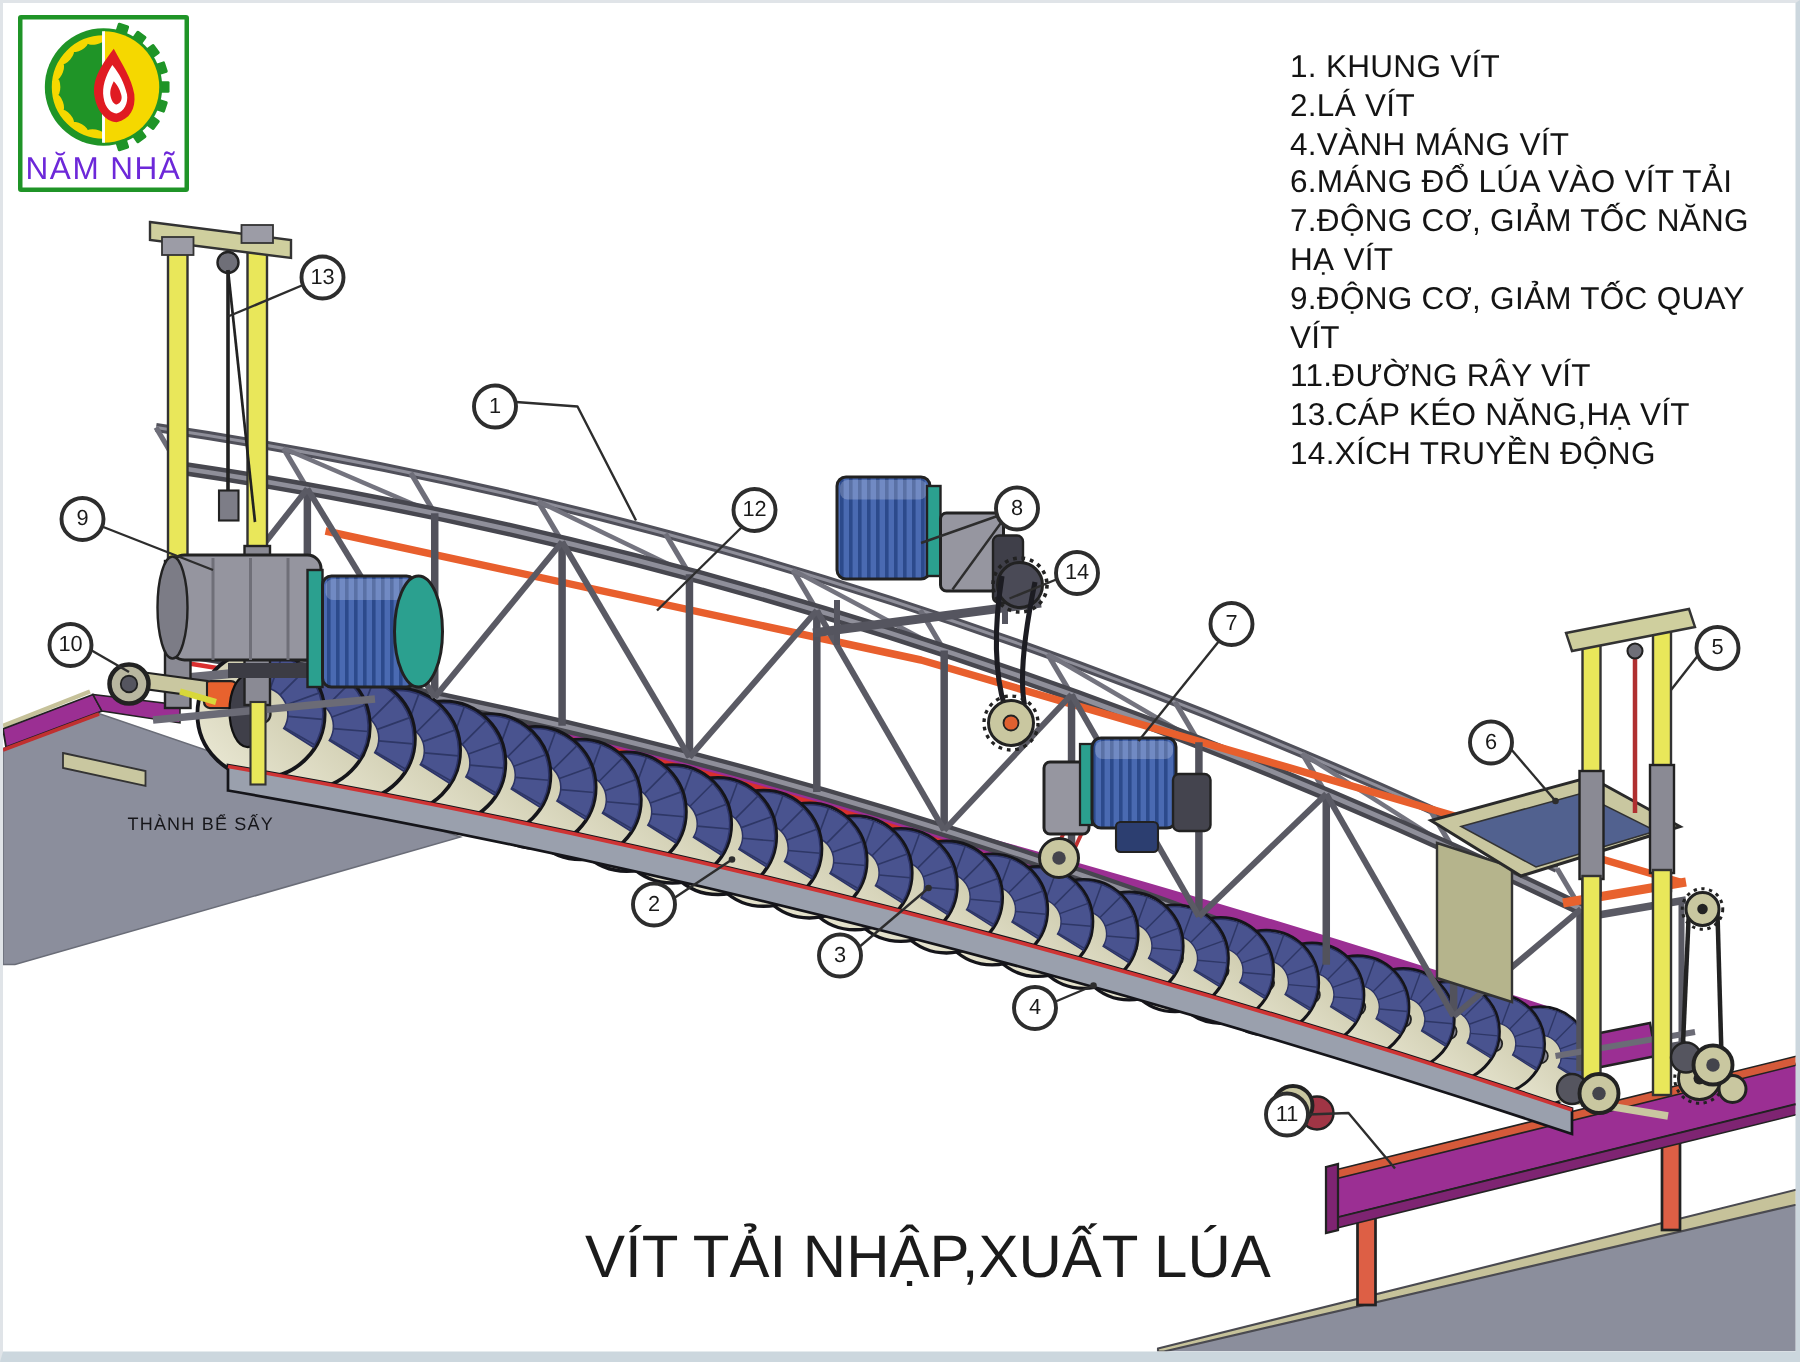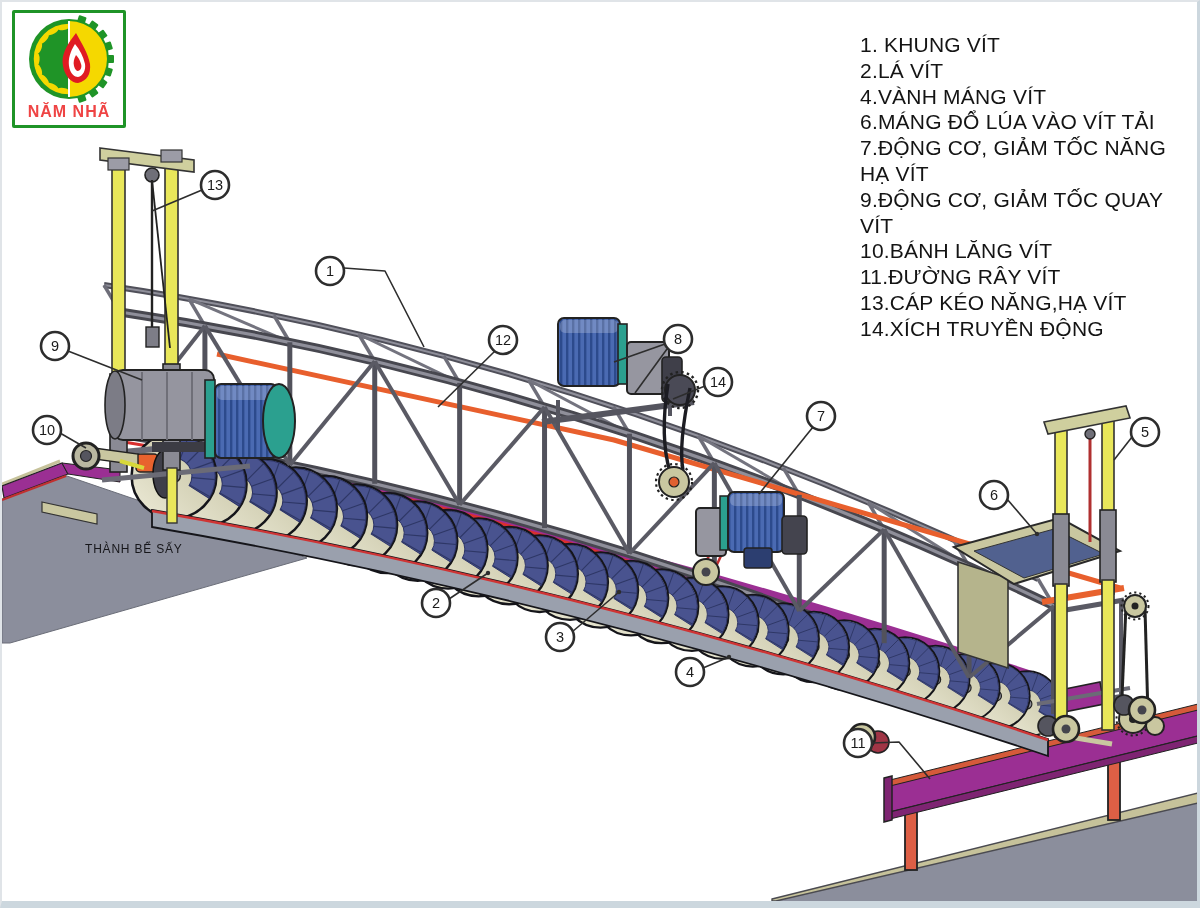"NĂM NHÃ" .logo-caption { color: #ef4444 -> #6d28d9; font-size: 16px -> 21px; font-weight: bold -> normal }
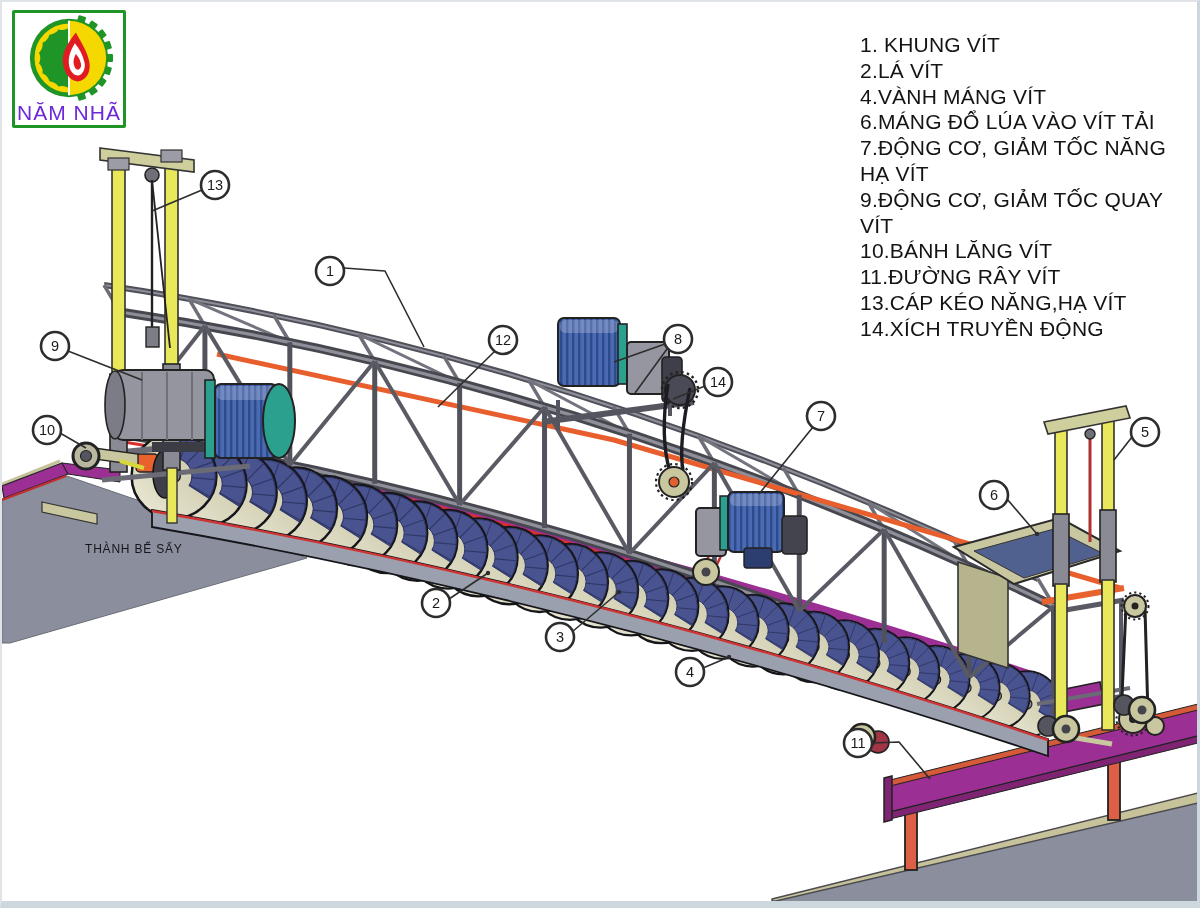"10.BÁNH LĂNG VÍT" div { html: <div>10.BÁNH LĂNG VÍT</div> -> none }
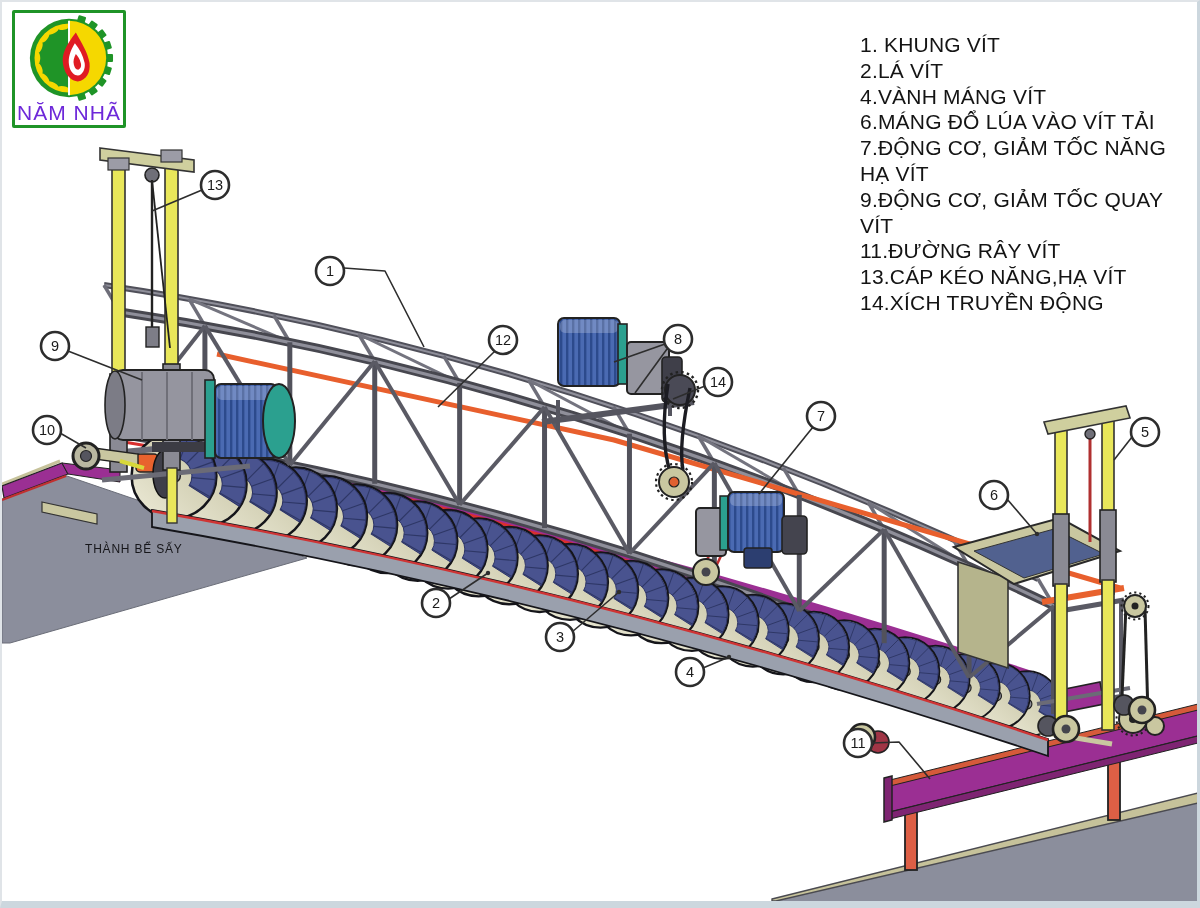"VÍT TẢI NHẬP,XUẤT LÚA" div.drawing-title { html: none -> <div>VÍT TẢI NHẬP,XUẤT LÚA</div> }
